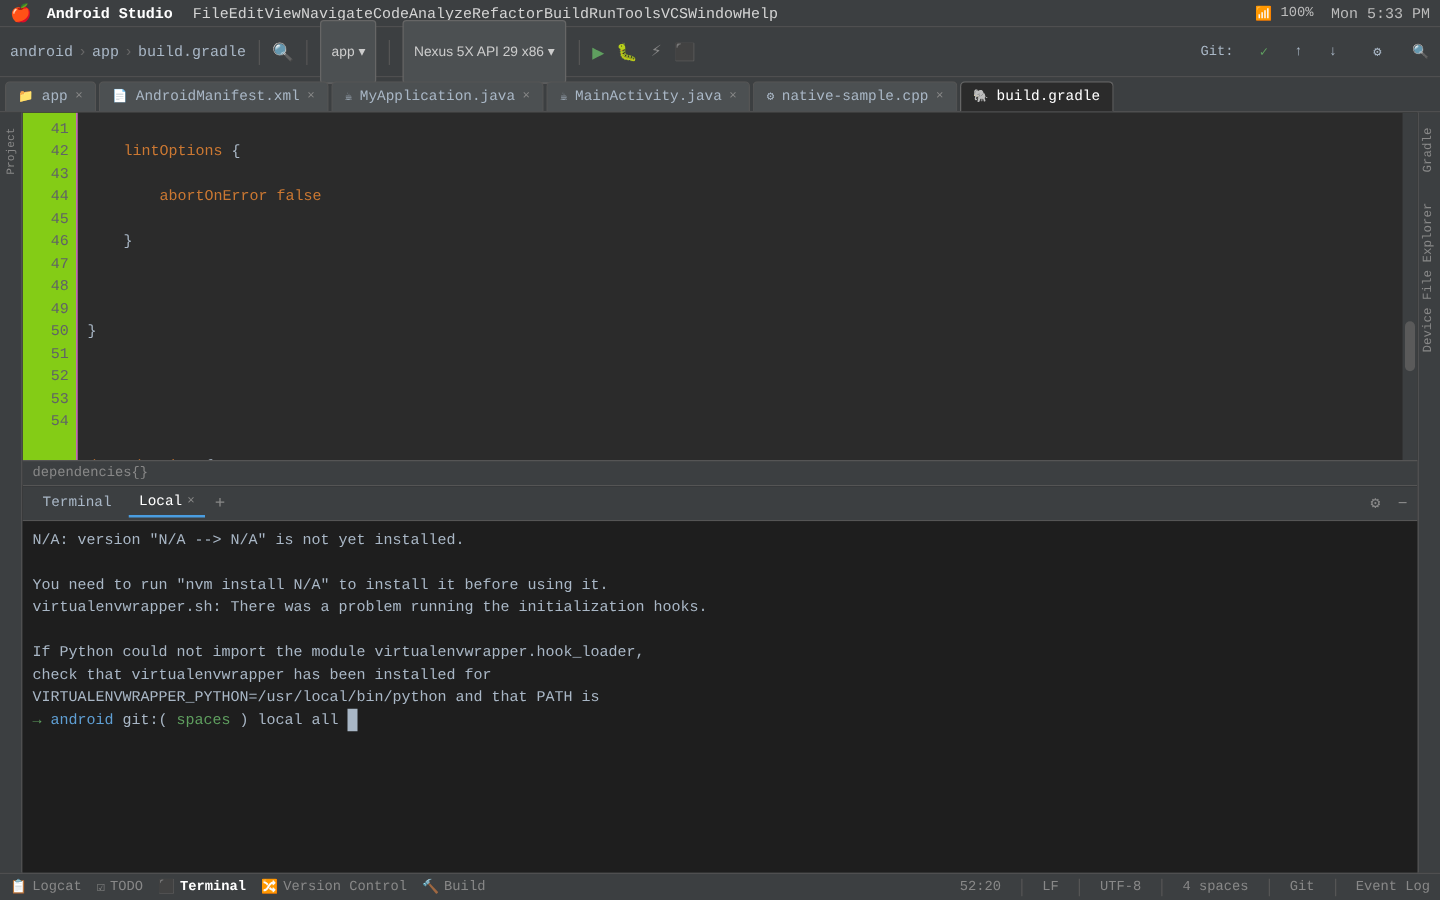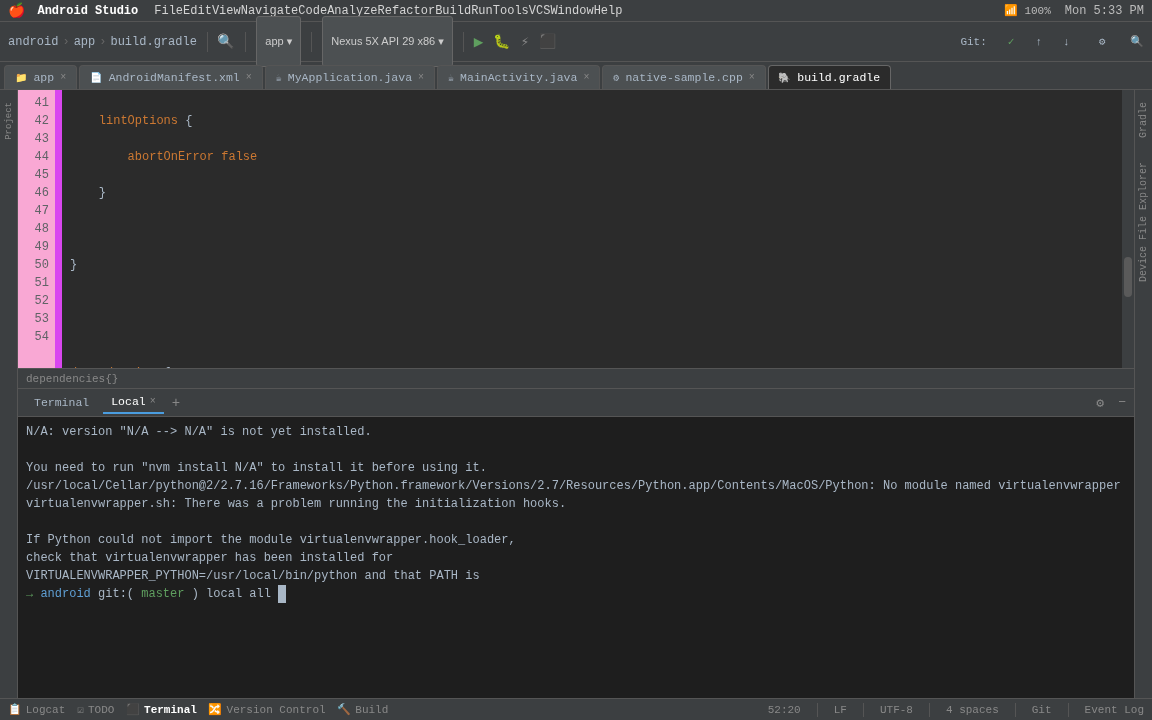"41" #line-numbers { background: #f9a8d4 -> #84cc16; border-right: 7px solid #d946ef -> 1px solid #d946ef }
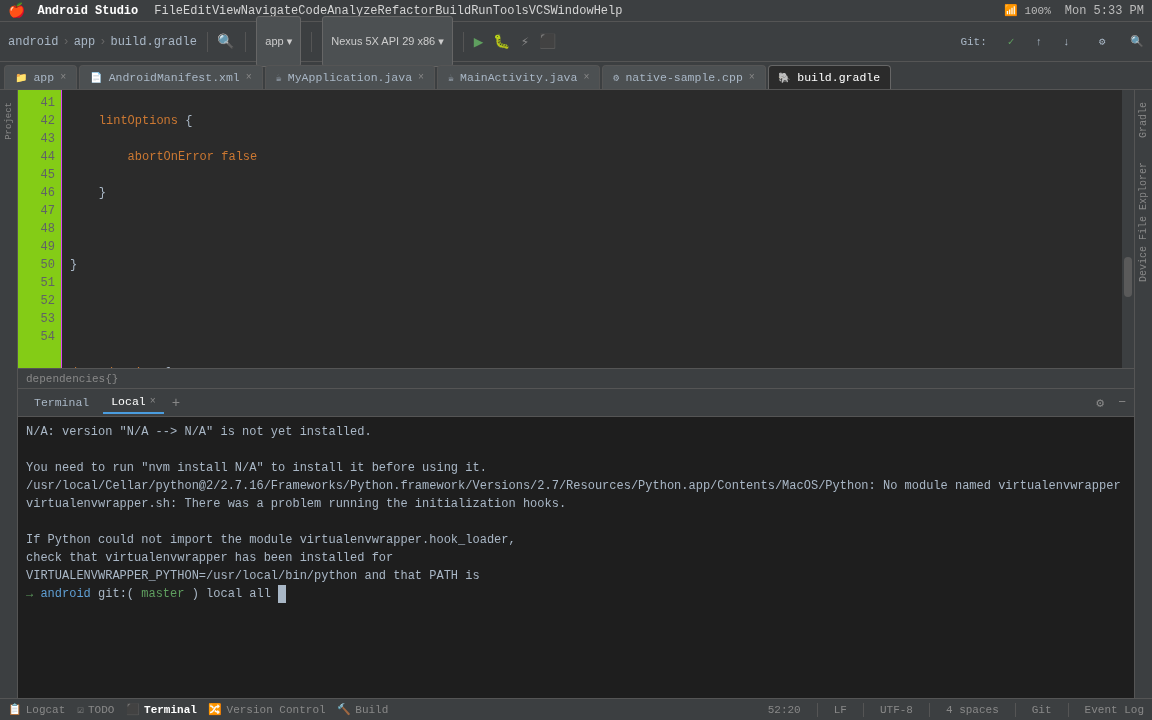"/usr/local/Cellar/python@2/2.7.16/Framew" div { html: <div>/usr/local/Cellar/python@2/2.7.16/Frameworks/Python.framework/Versions/2.7/Resources/Python.app/Contents/MacOS/Python: No module named virtualenvwrapper</div> -> none }
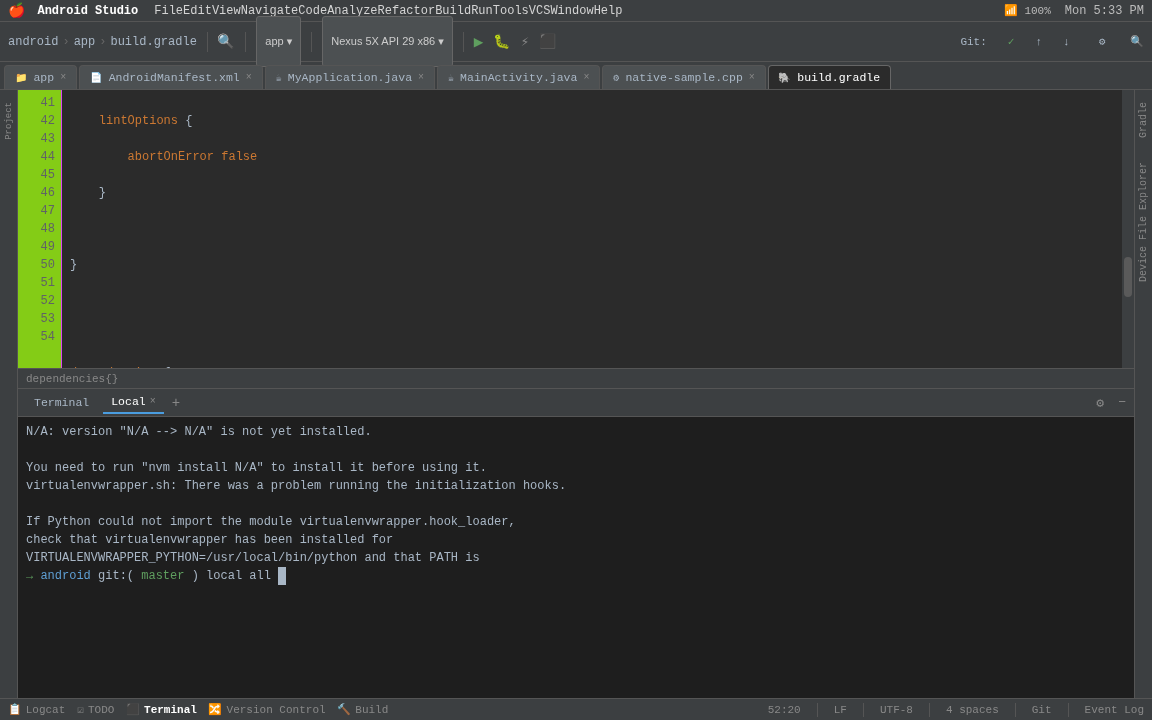"master" span.term-green { text: master -> spaces }
